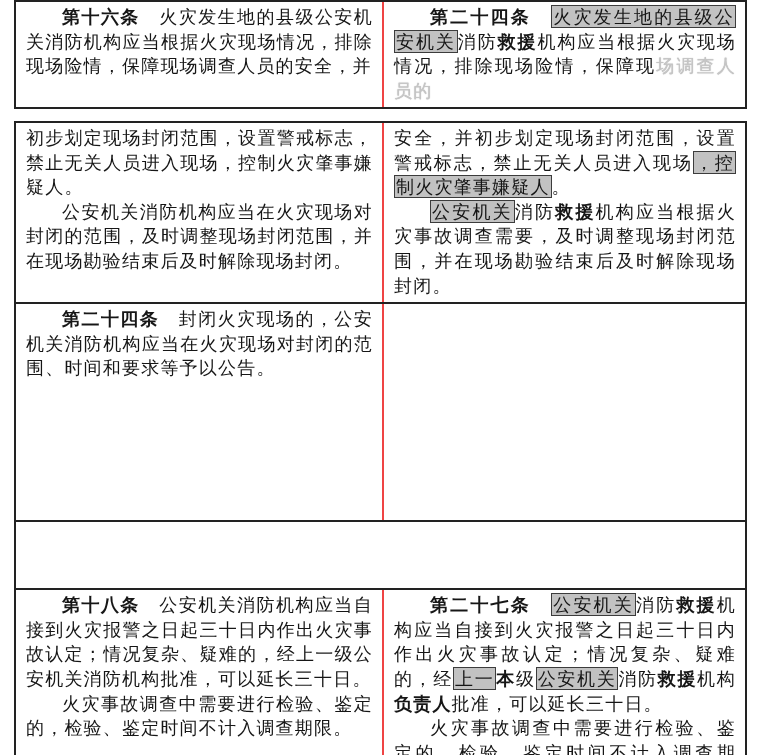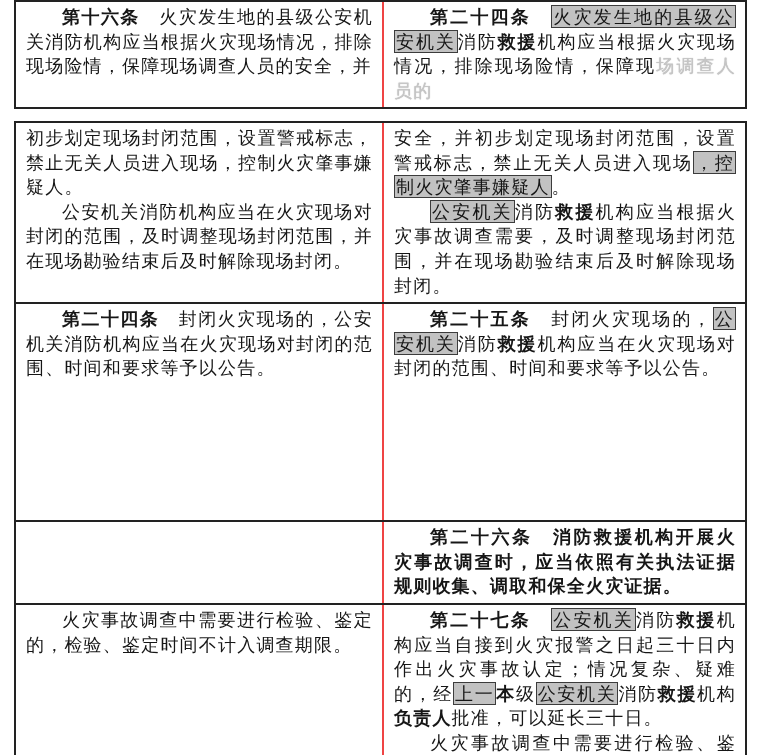"第二十五条" p.para { html: <p><span>第二十五条</span><span> 封闭火灾现场的，</span><span>公安机关</span><span>消防</span><span>救援</span><span>机构应当在火灾现场对封闭的范围、时间和要求等予以公告。</span></p> -> none }
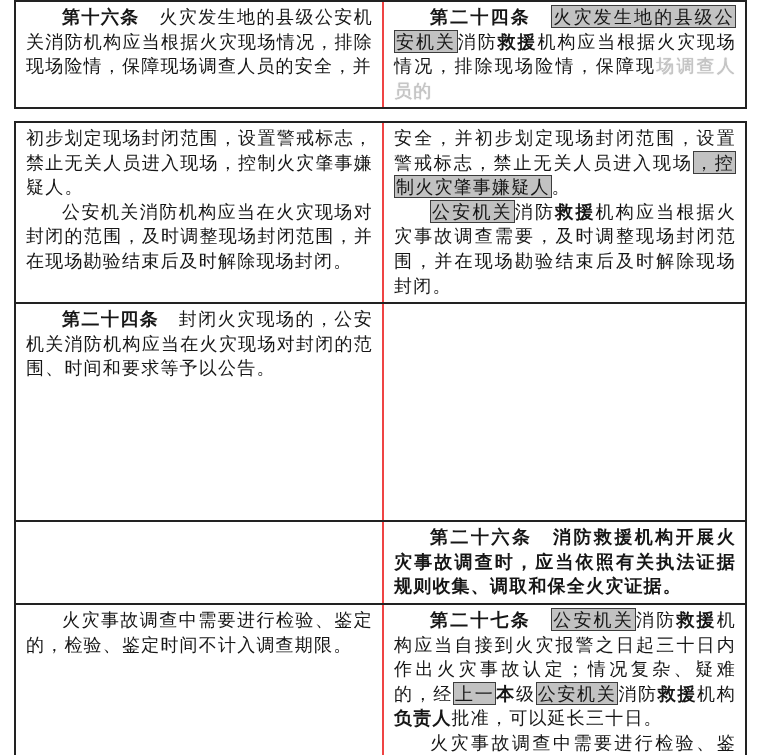"第二十六条" div.cell { html: <div> <p><span>第二十六条</span><span> 消防救援机构开展火灾事故调查时，应当依照有关执法证据规则收集、调取和保全火灾证据。</span></p> </div> -> none }
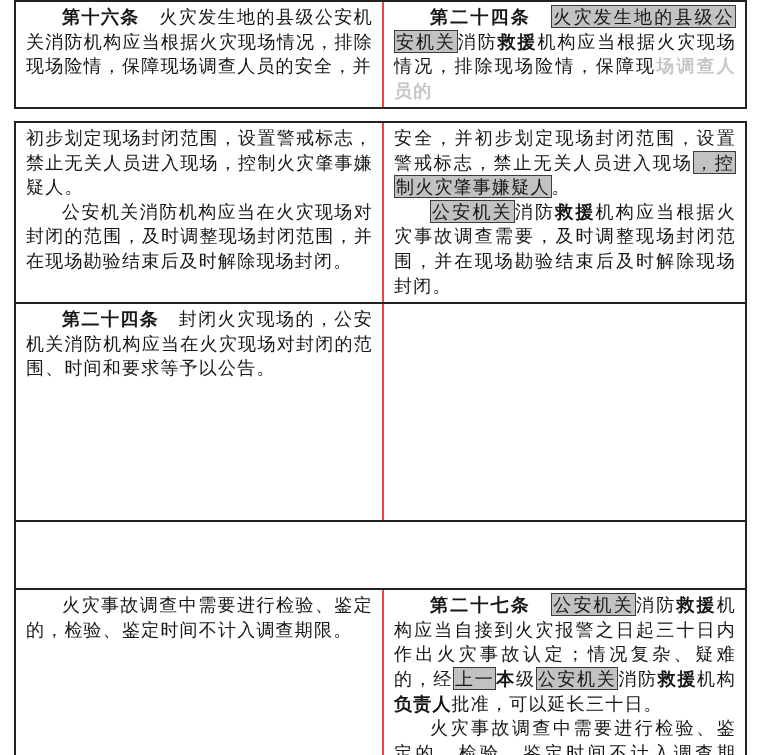"第十八条" p.para { html: none -> <p><span>第十八条</span><span> 公安机关消防机构应当自接到火灾报警之日起三十日内作出火灾事故认定；情况复杂、疑难的，经上一级公安机关消防机构批准，可以延长三十日。</span></p> }
